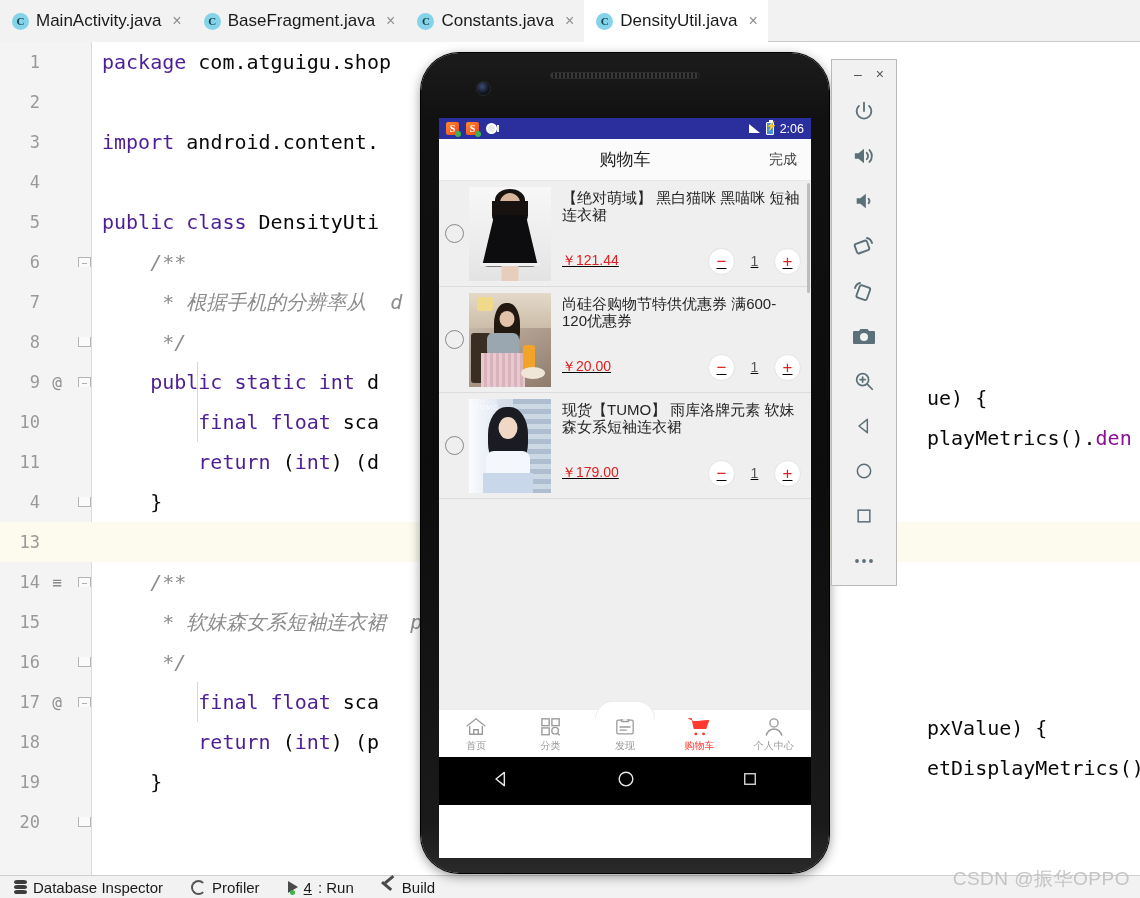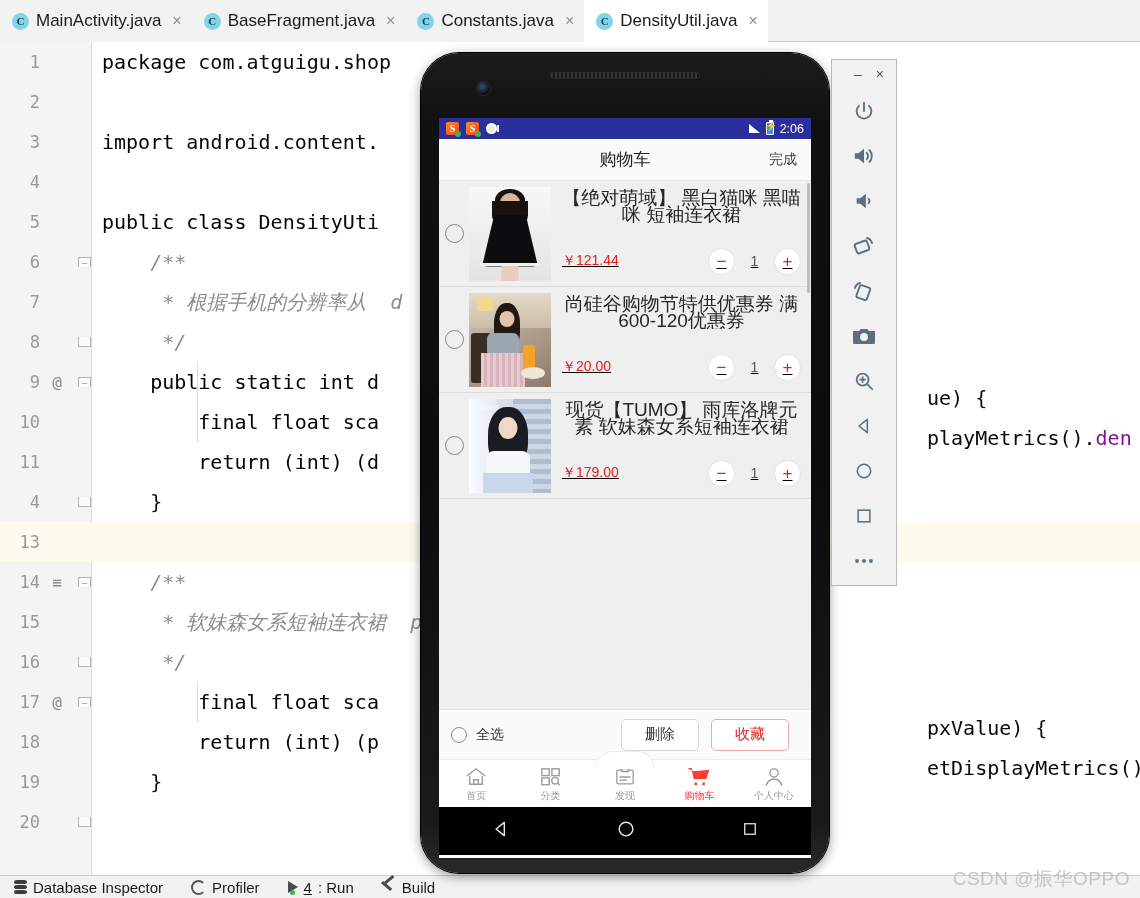"package" .kw { color: #000000 -> #4c1d95 }
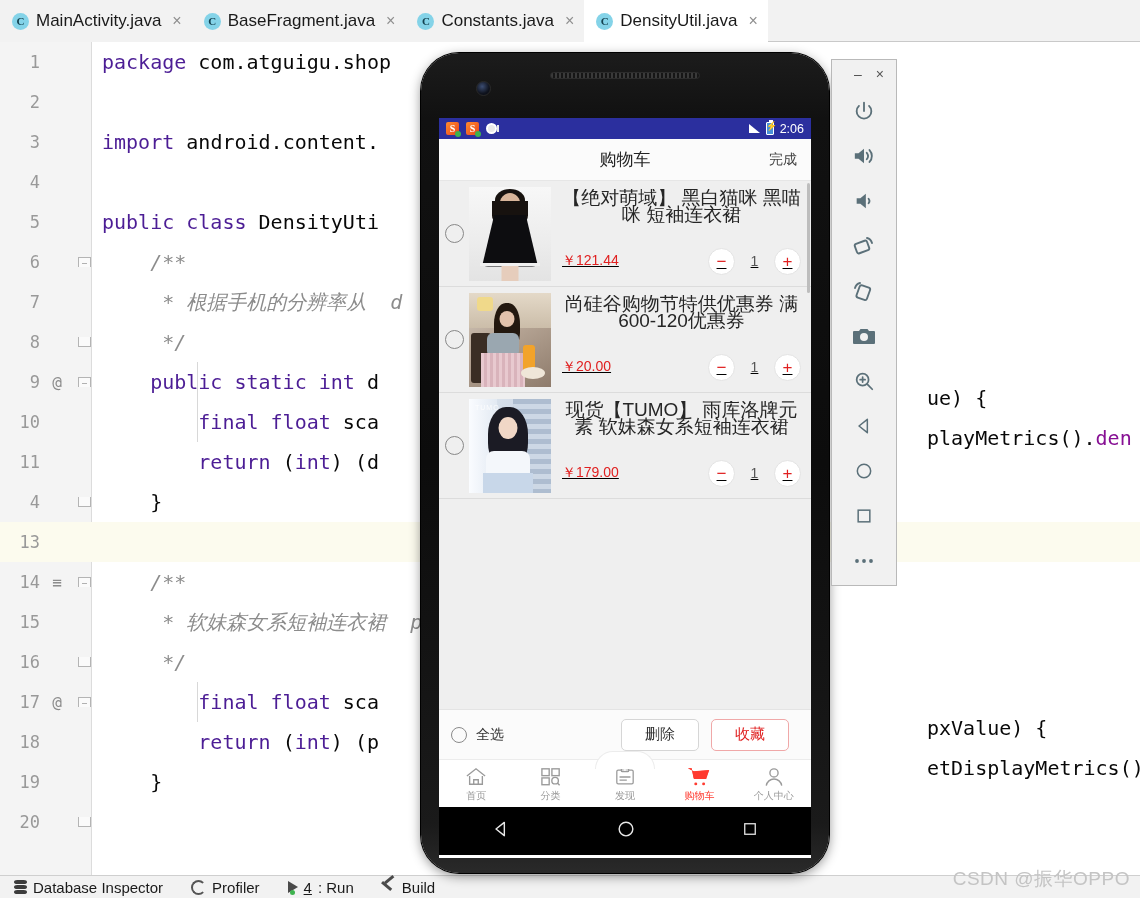"【绝对萌域】 黑白猫咪 黑喵咪 短袖连衣裙" .ci-name { font-size: 19px -> 15px; text-align: center -> none }
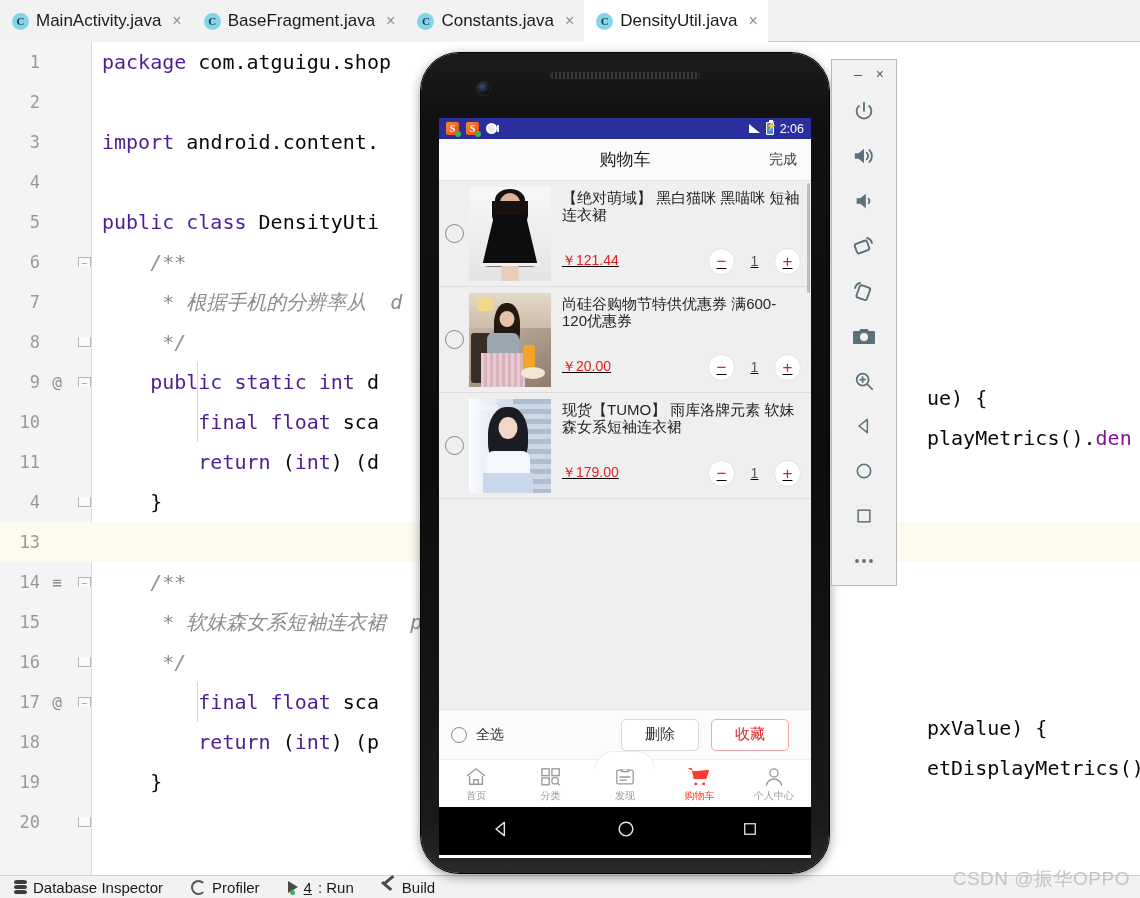"全选" div { html: <div> <div> <span></span> <span>全选</span> </div> <div></div> <div>删除</div> <div>收藏</div> </div> -> none }
